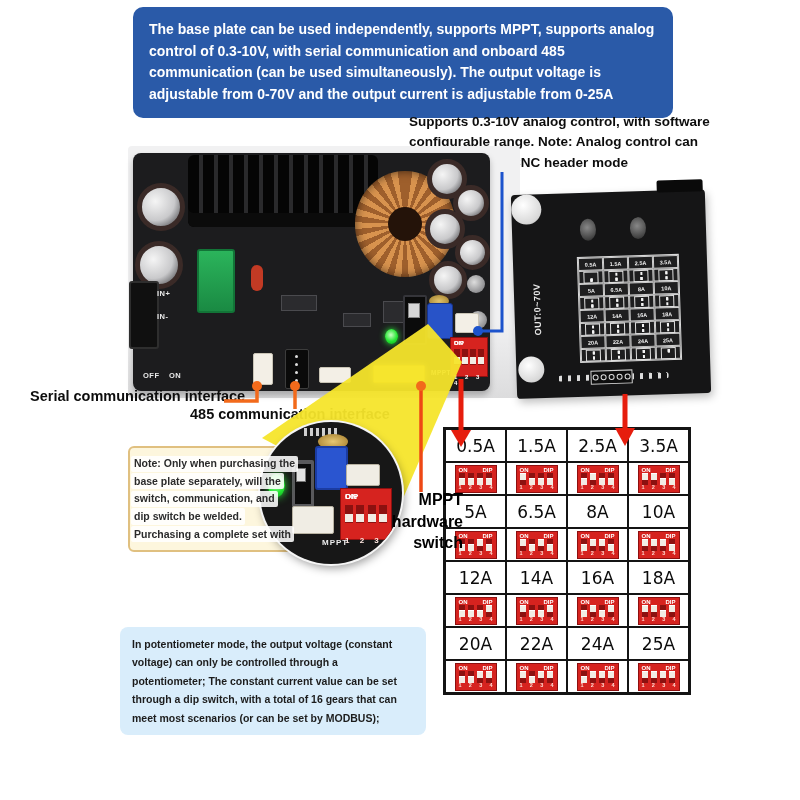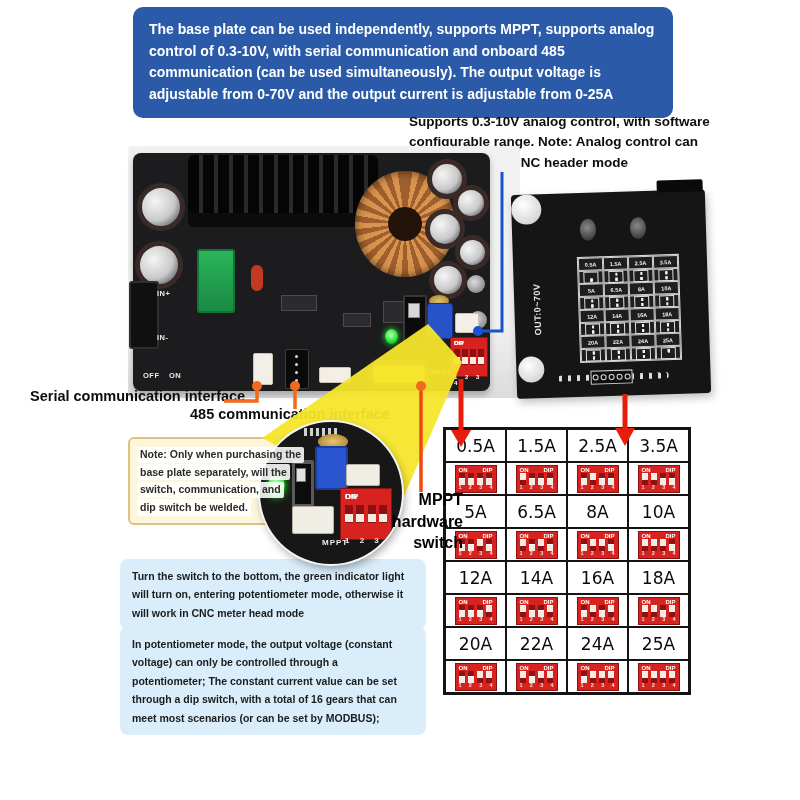"IN-" div.silk { top: 180px -> 159px }
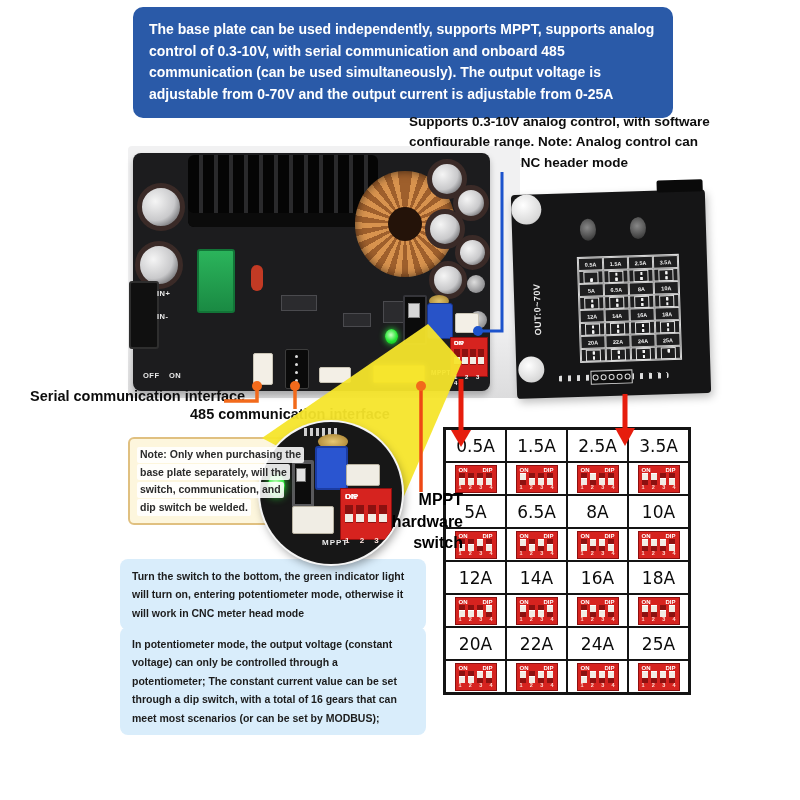"Note: Only when purchasing the" .note-box { padding: 6px 7px -> 6px 1px; top: 437px -> 446px }
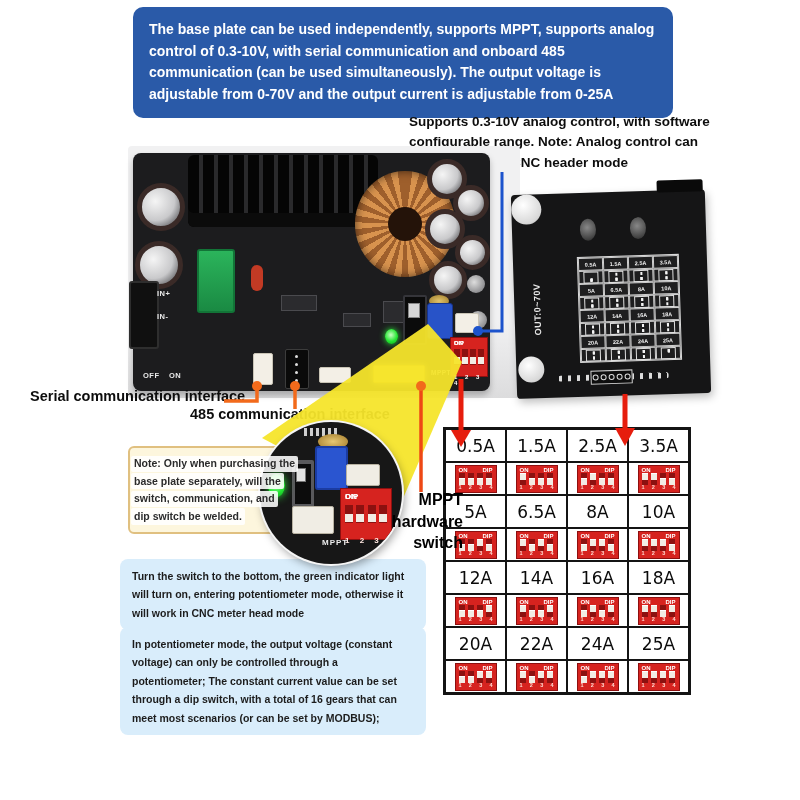"Purchasing a complete set with" div.note-line { html: none -> <div>Purchasing a complete set with</div> }
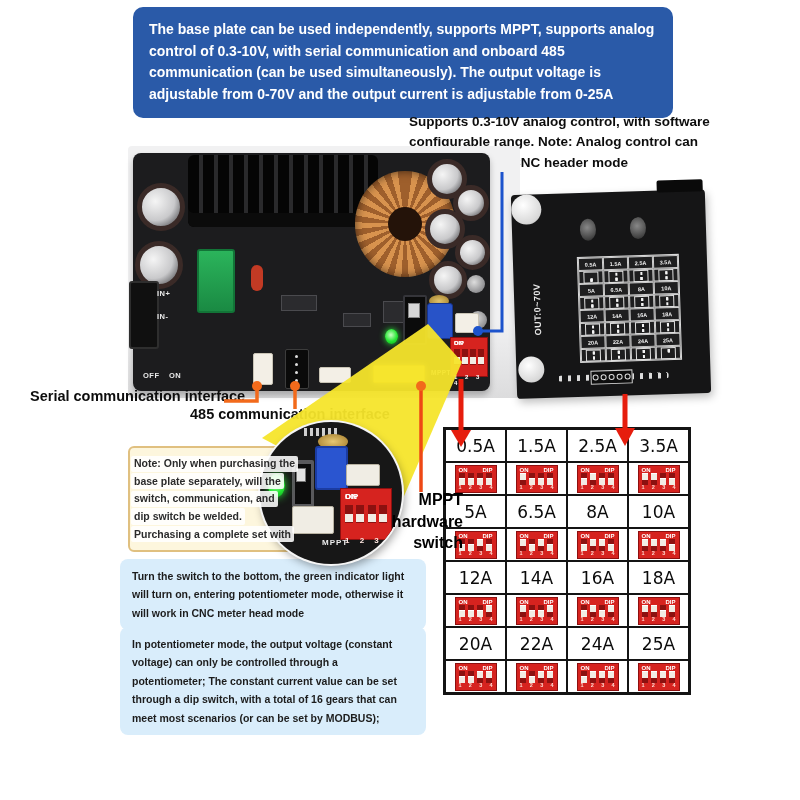"Turn the switch to the" div.abs { html: <div>Turn the switch to the bottom, the green indicator light will turn on, entering potentiometer mode, otherwise it will work in CNC meter head mode</div> -> none }
